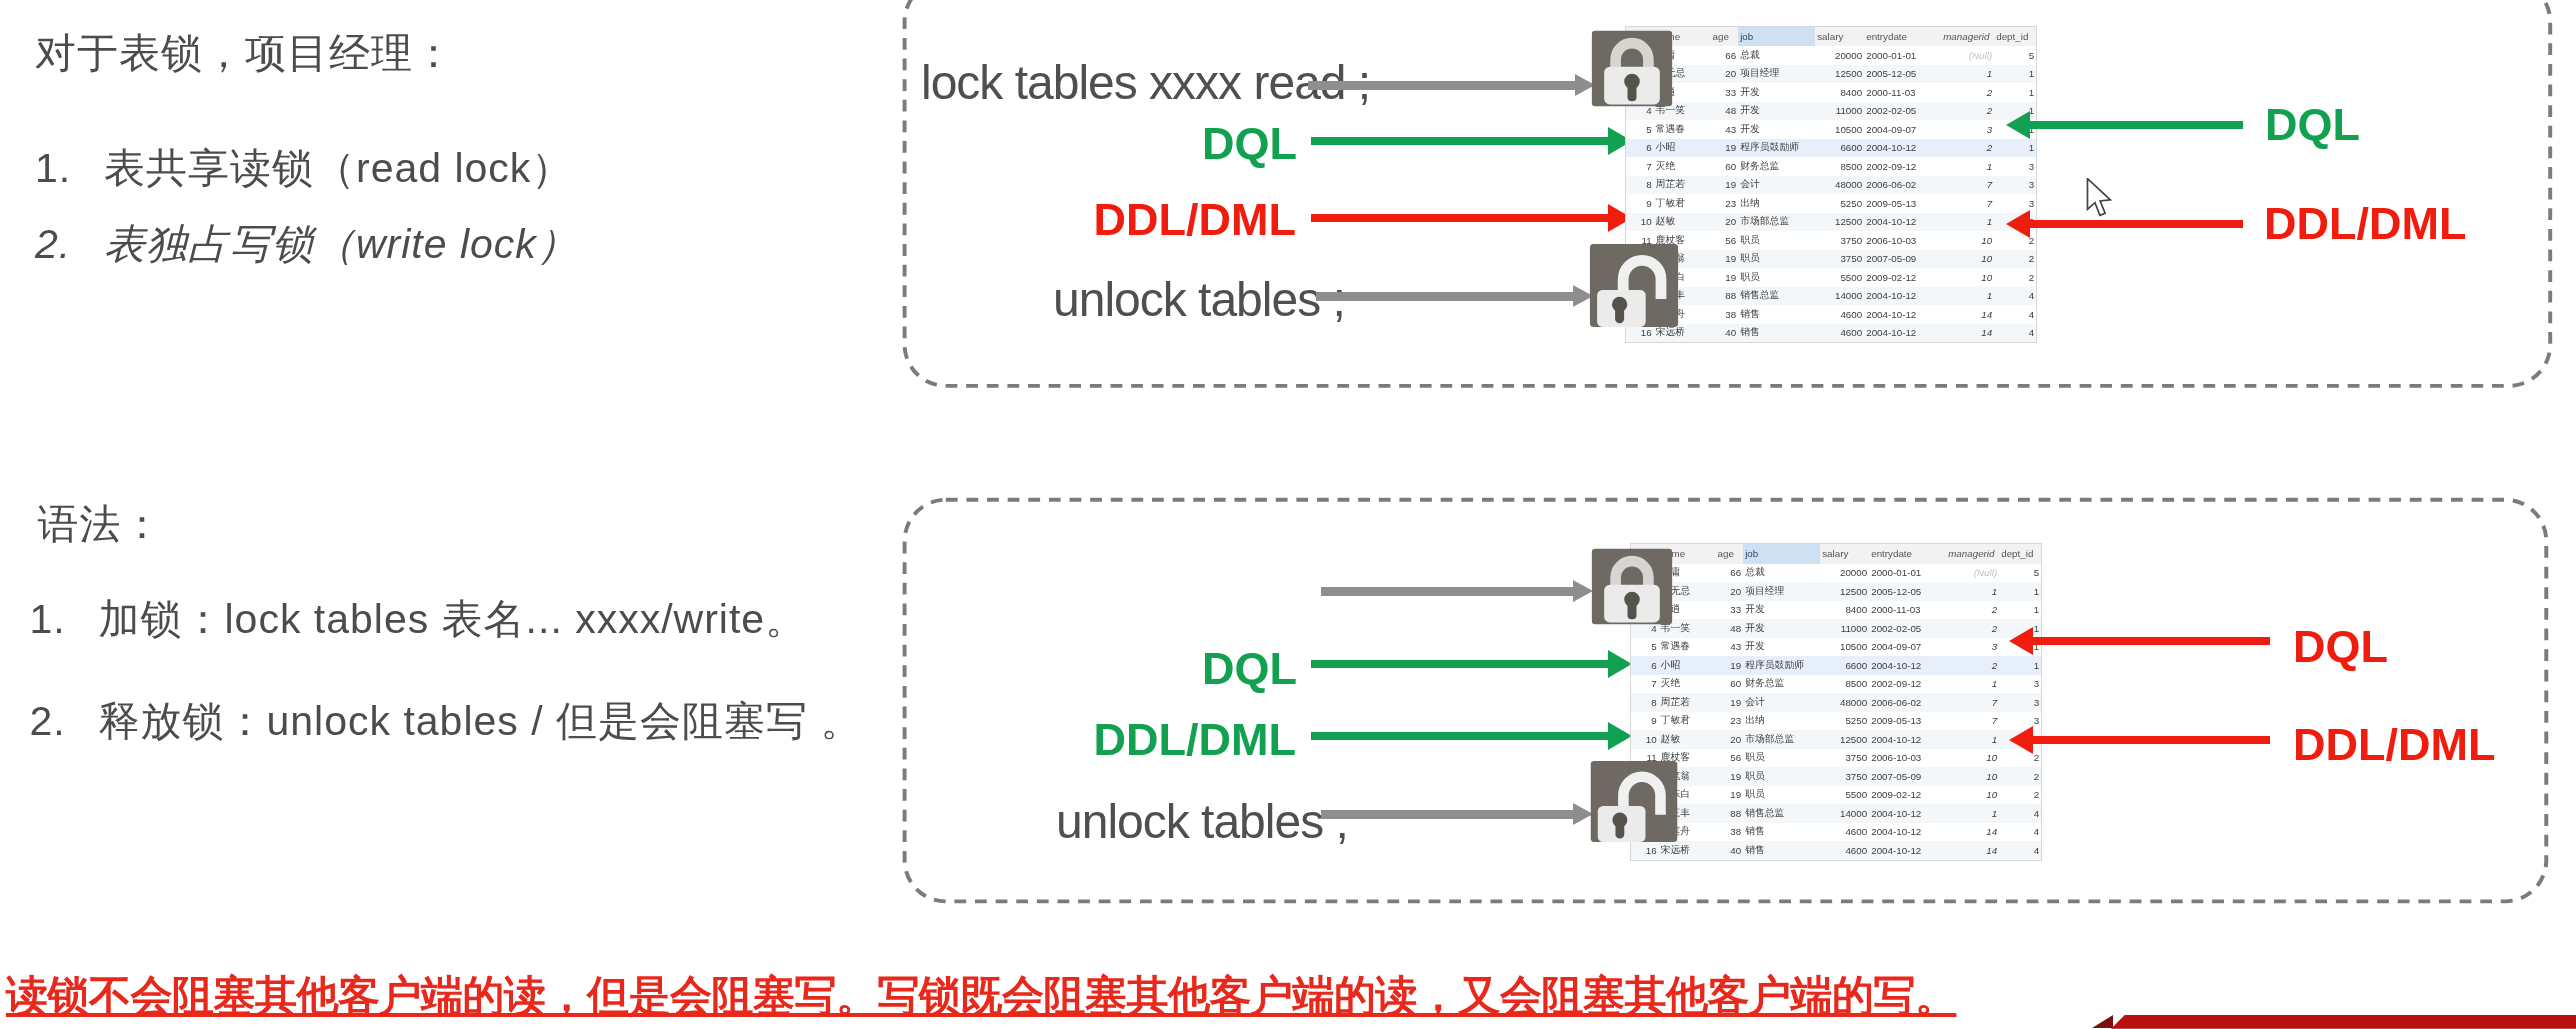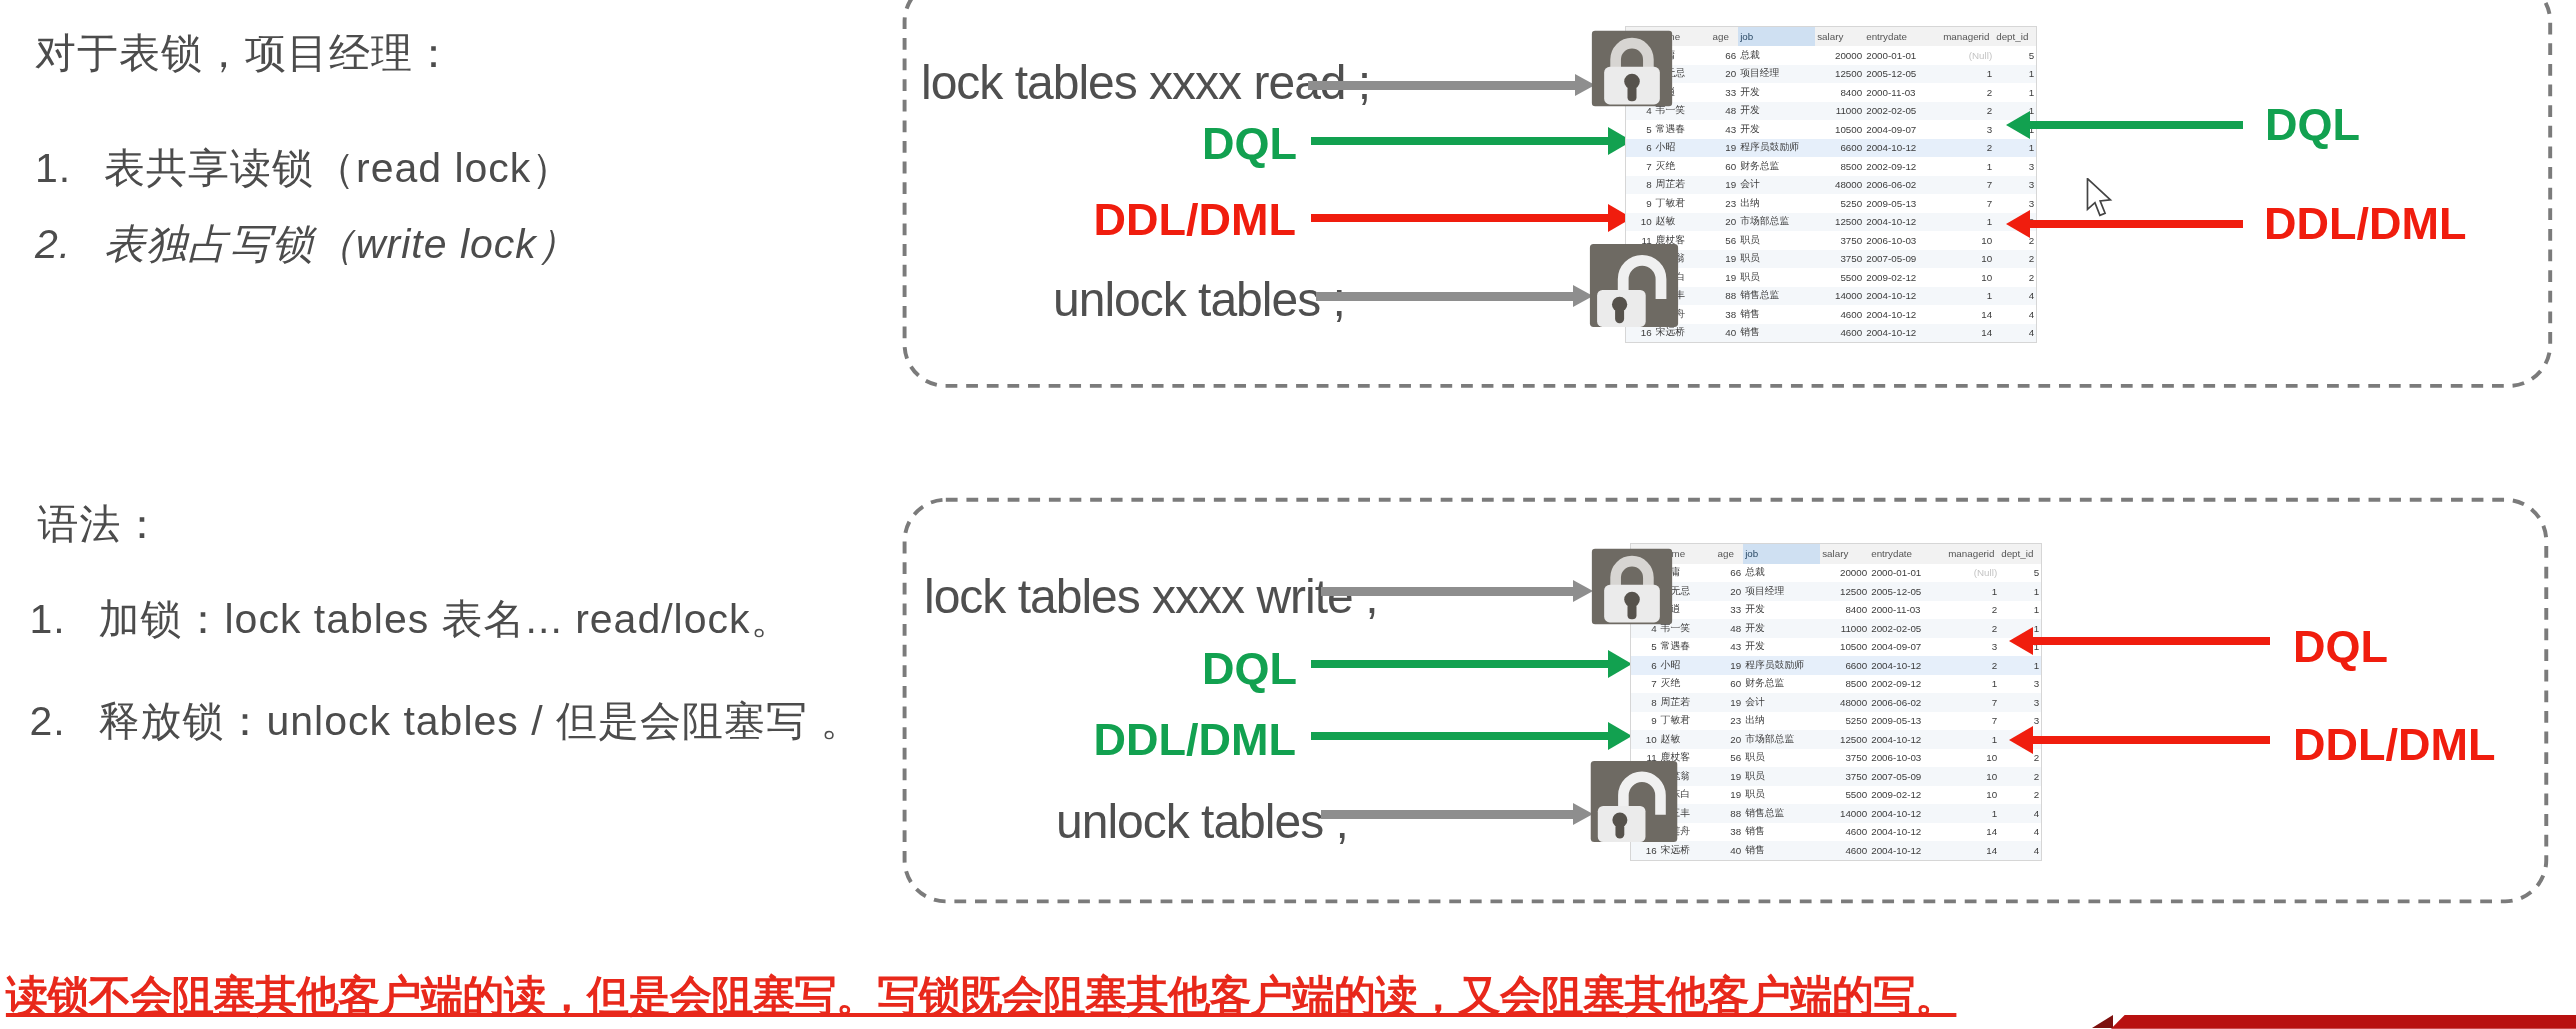"managerid" .emp .c6 { font-style: none -> italic }
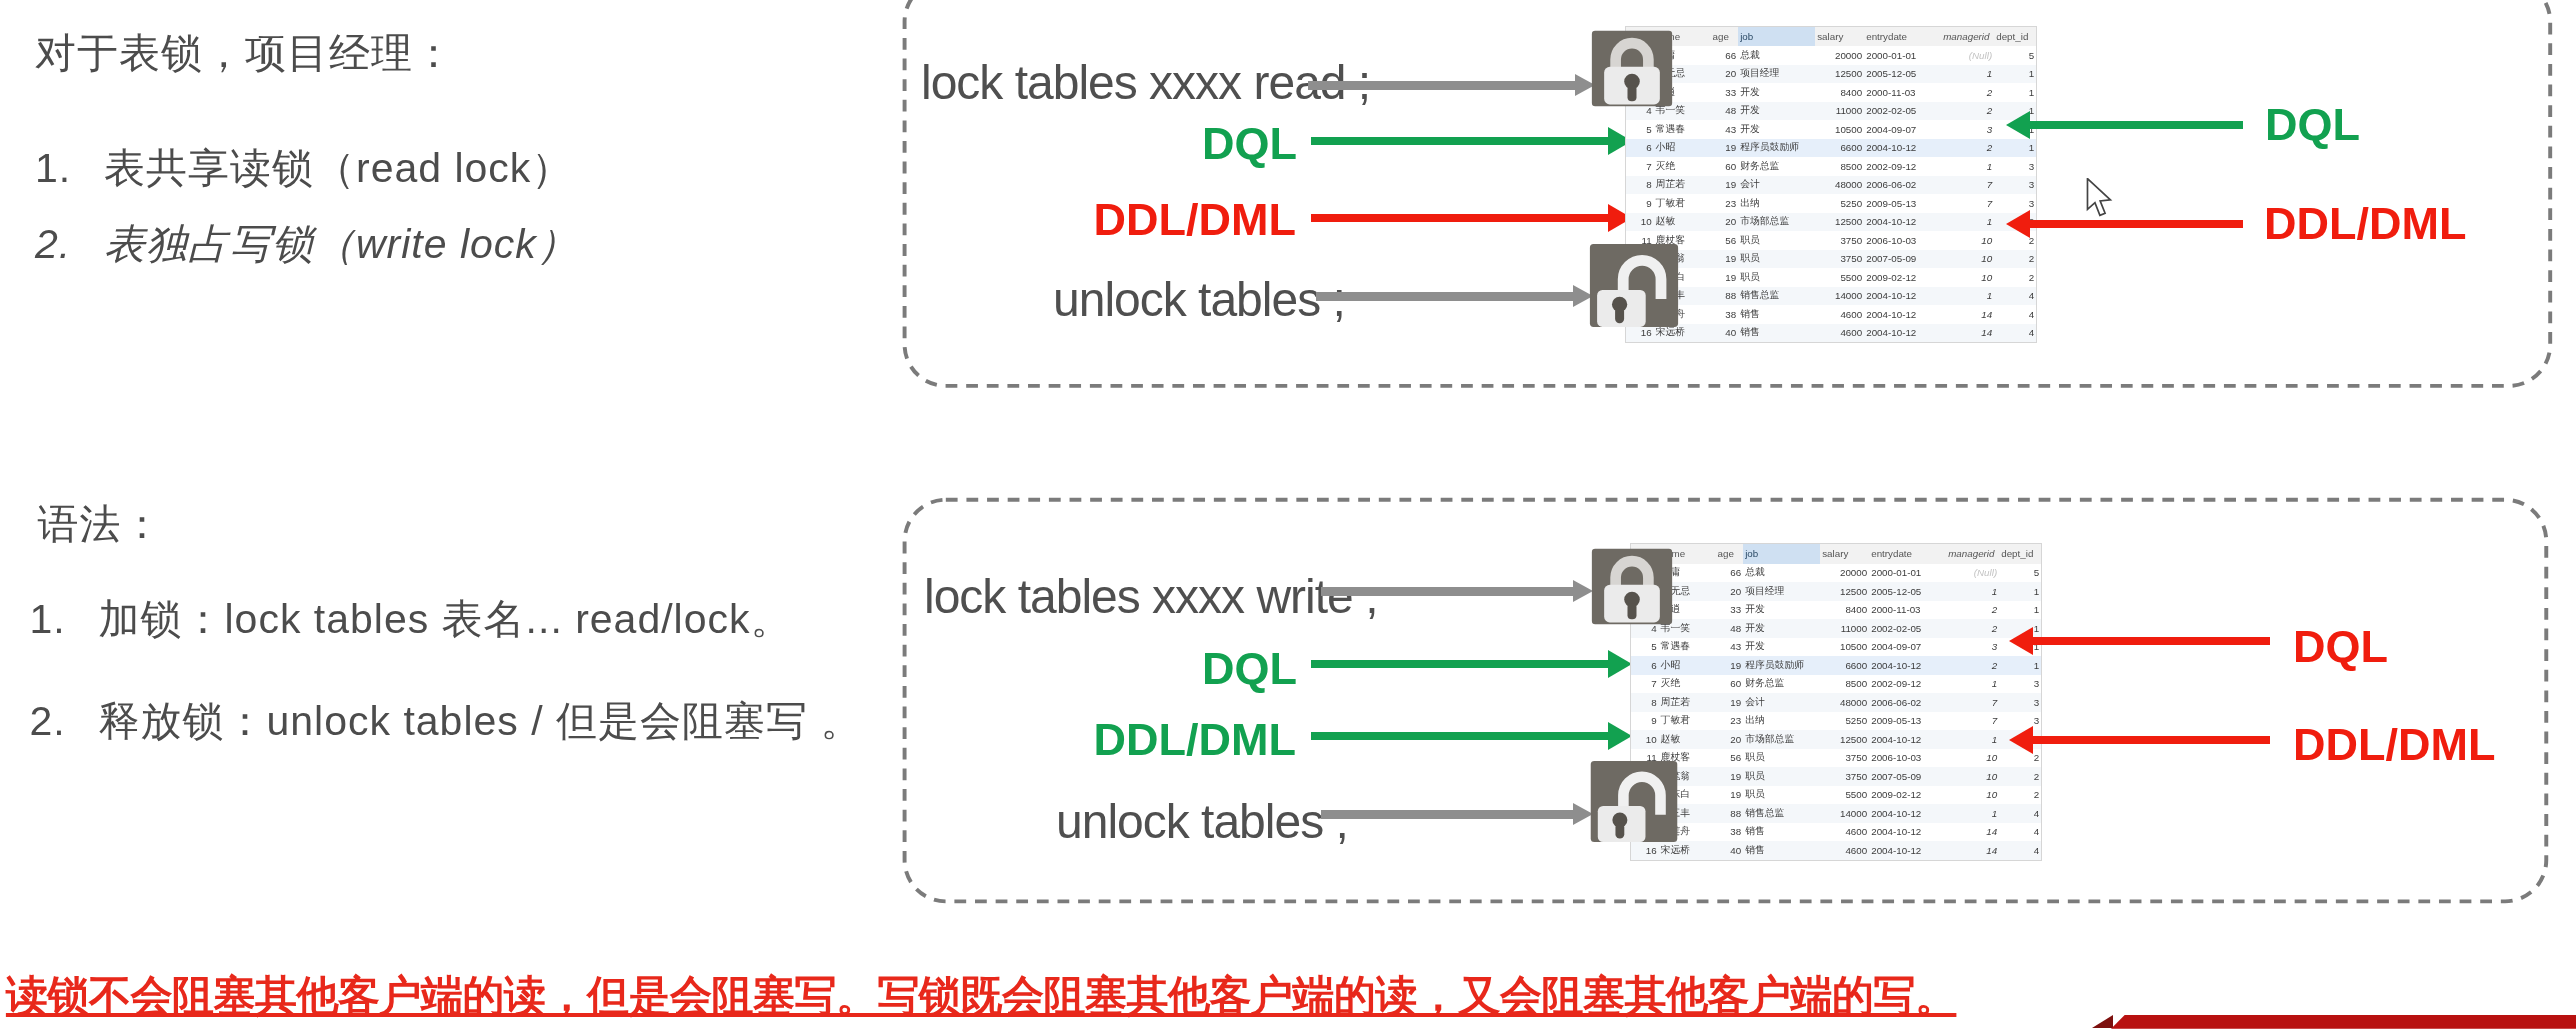"加锁：lock tables 表名... read/lock。" span { text: read/lock -> xxxx/write }
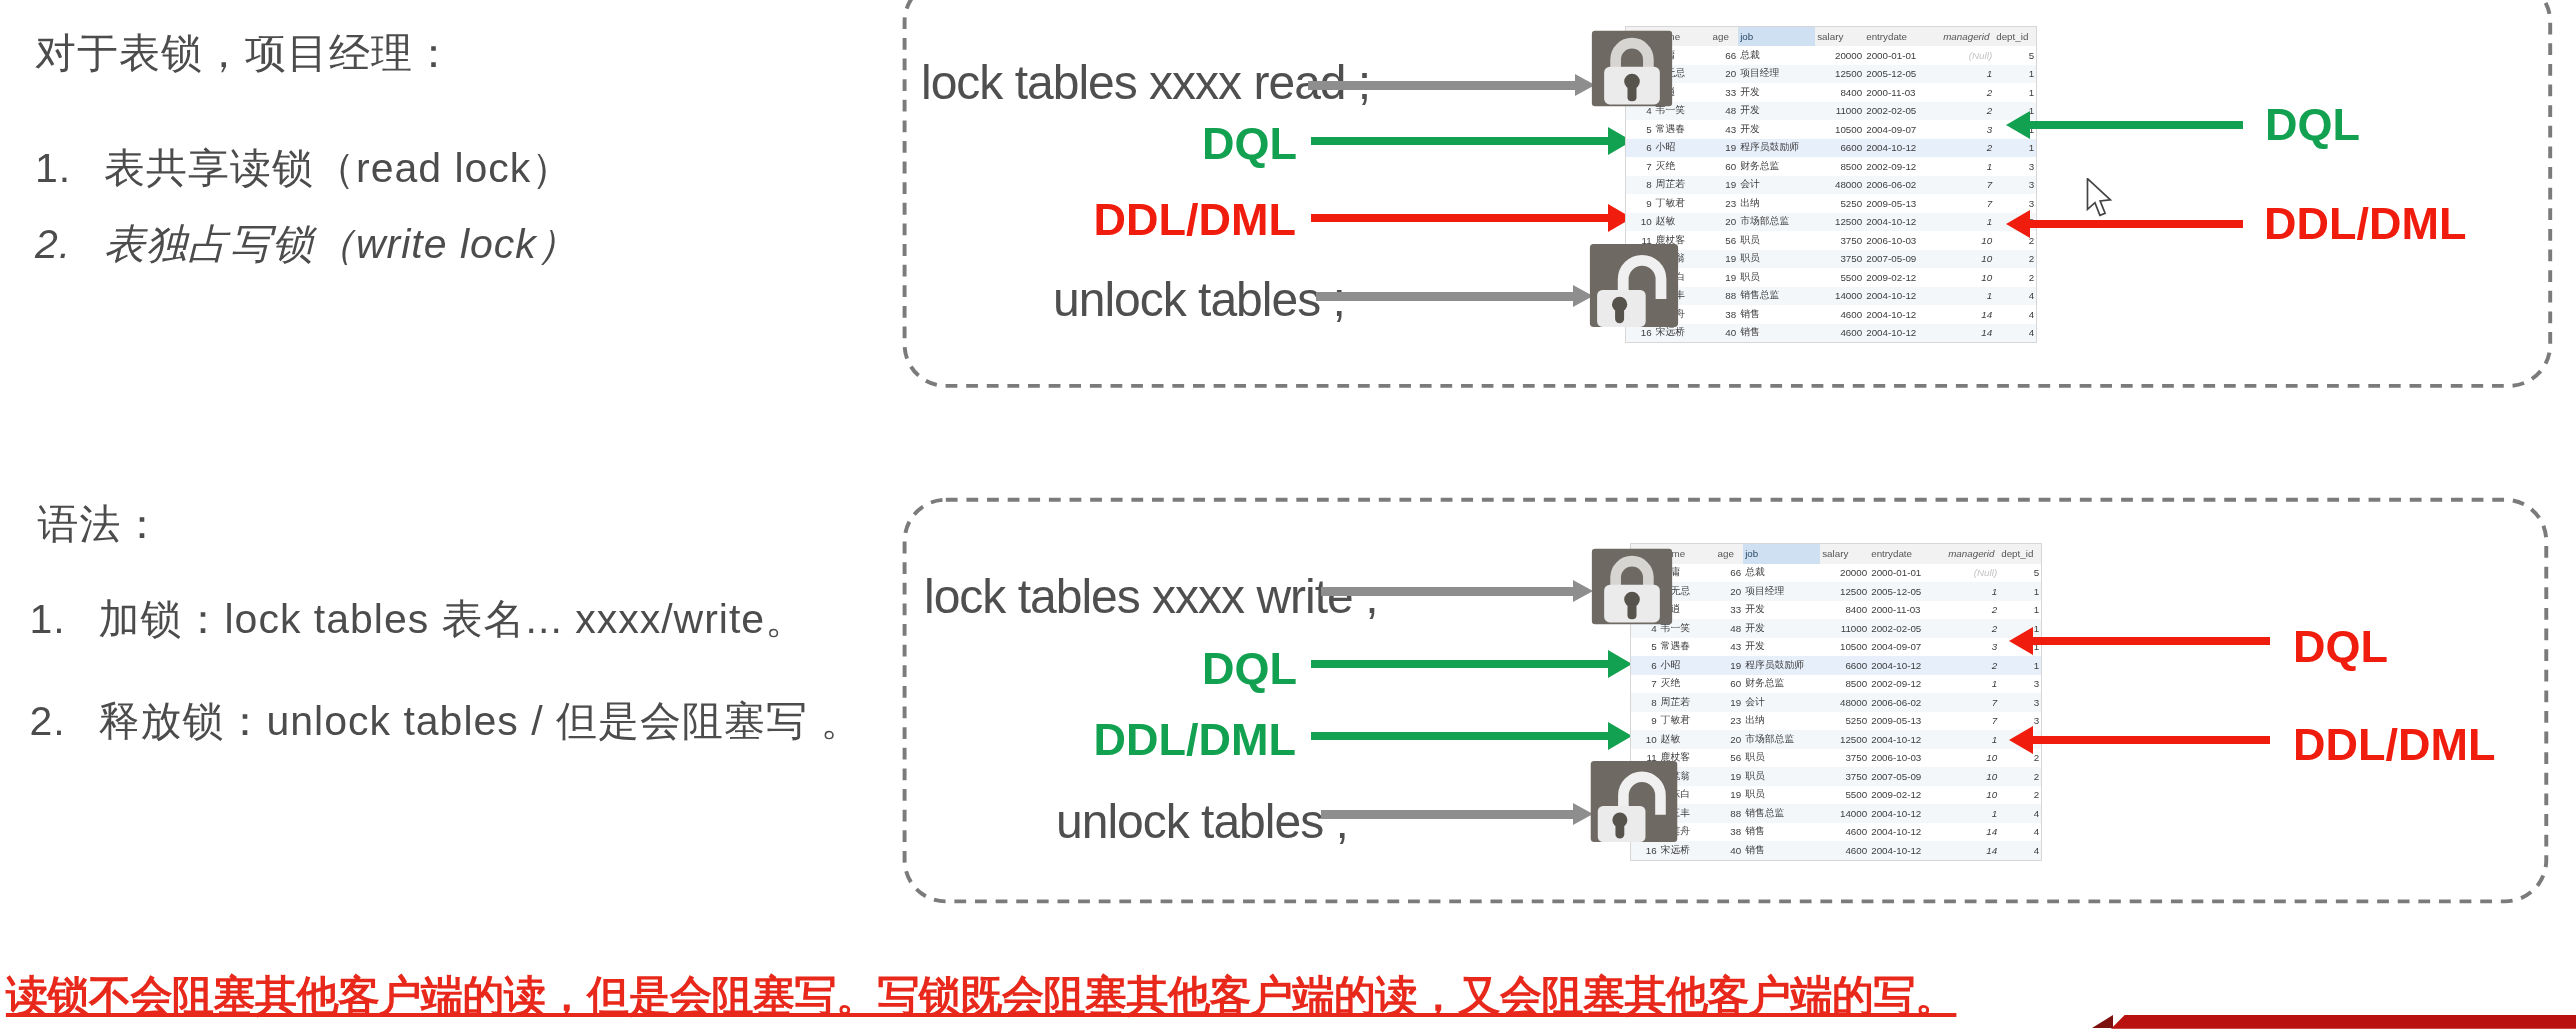"lock tables xxxx write ;" div.cmd { html: <div>lock tables xxxx write ;</div> -> none }
